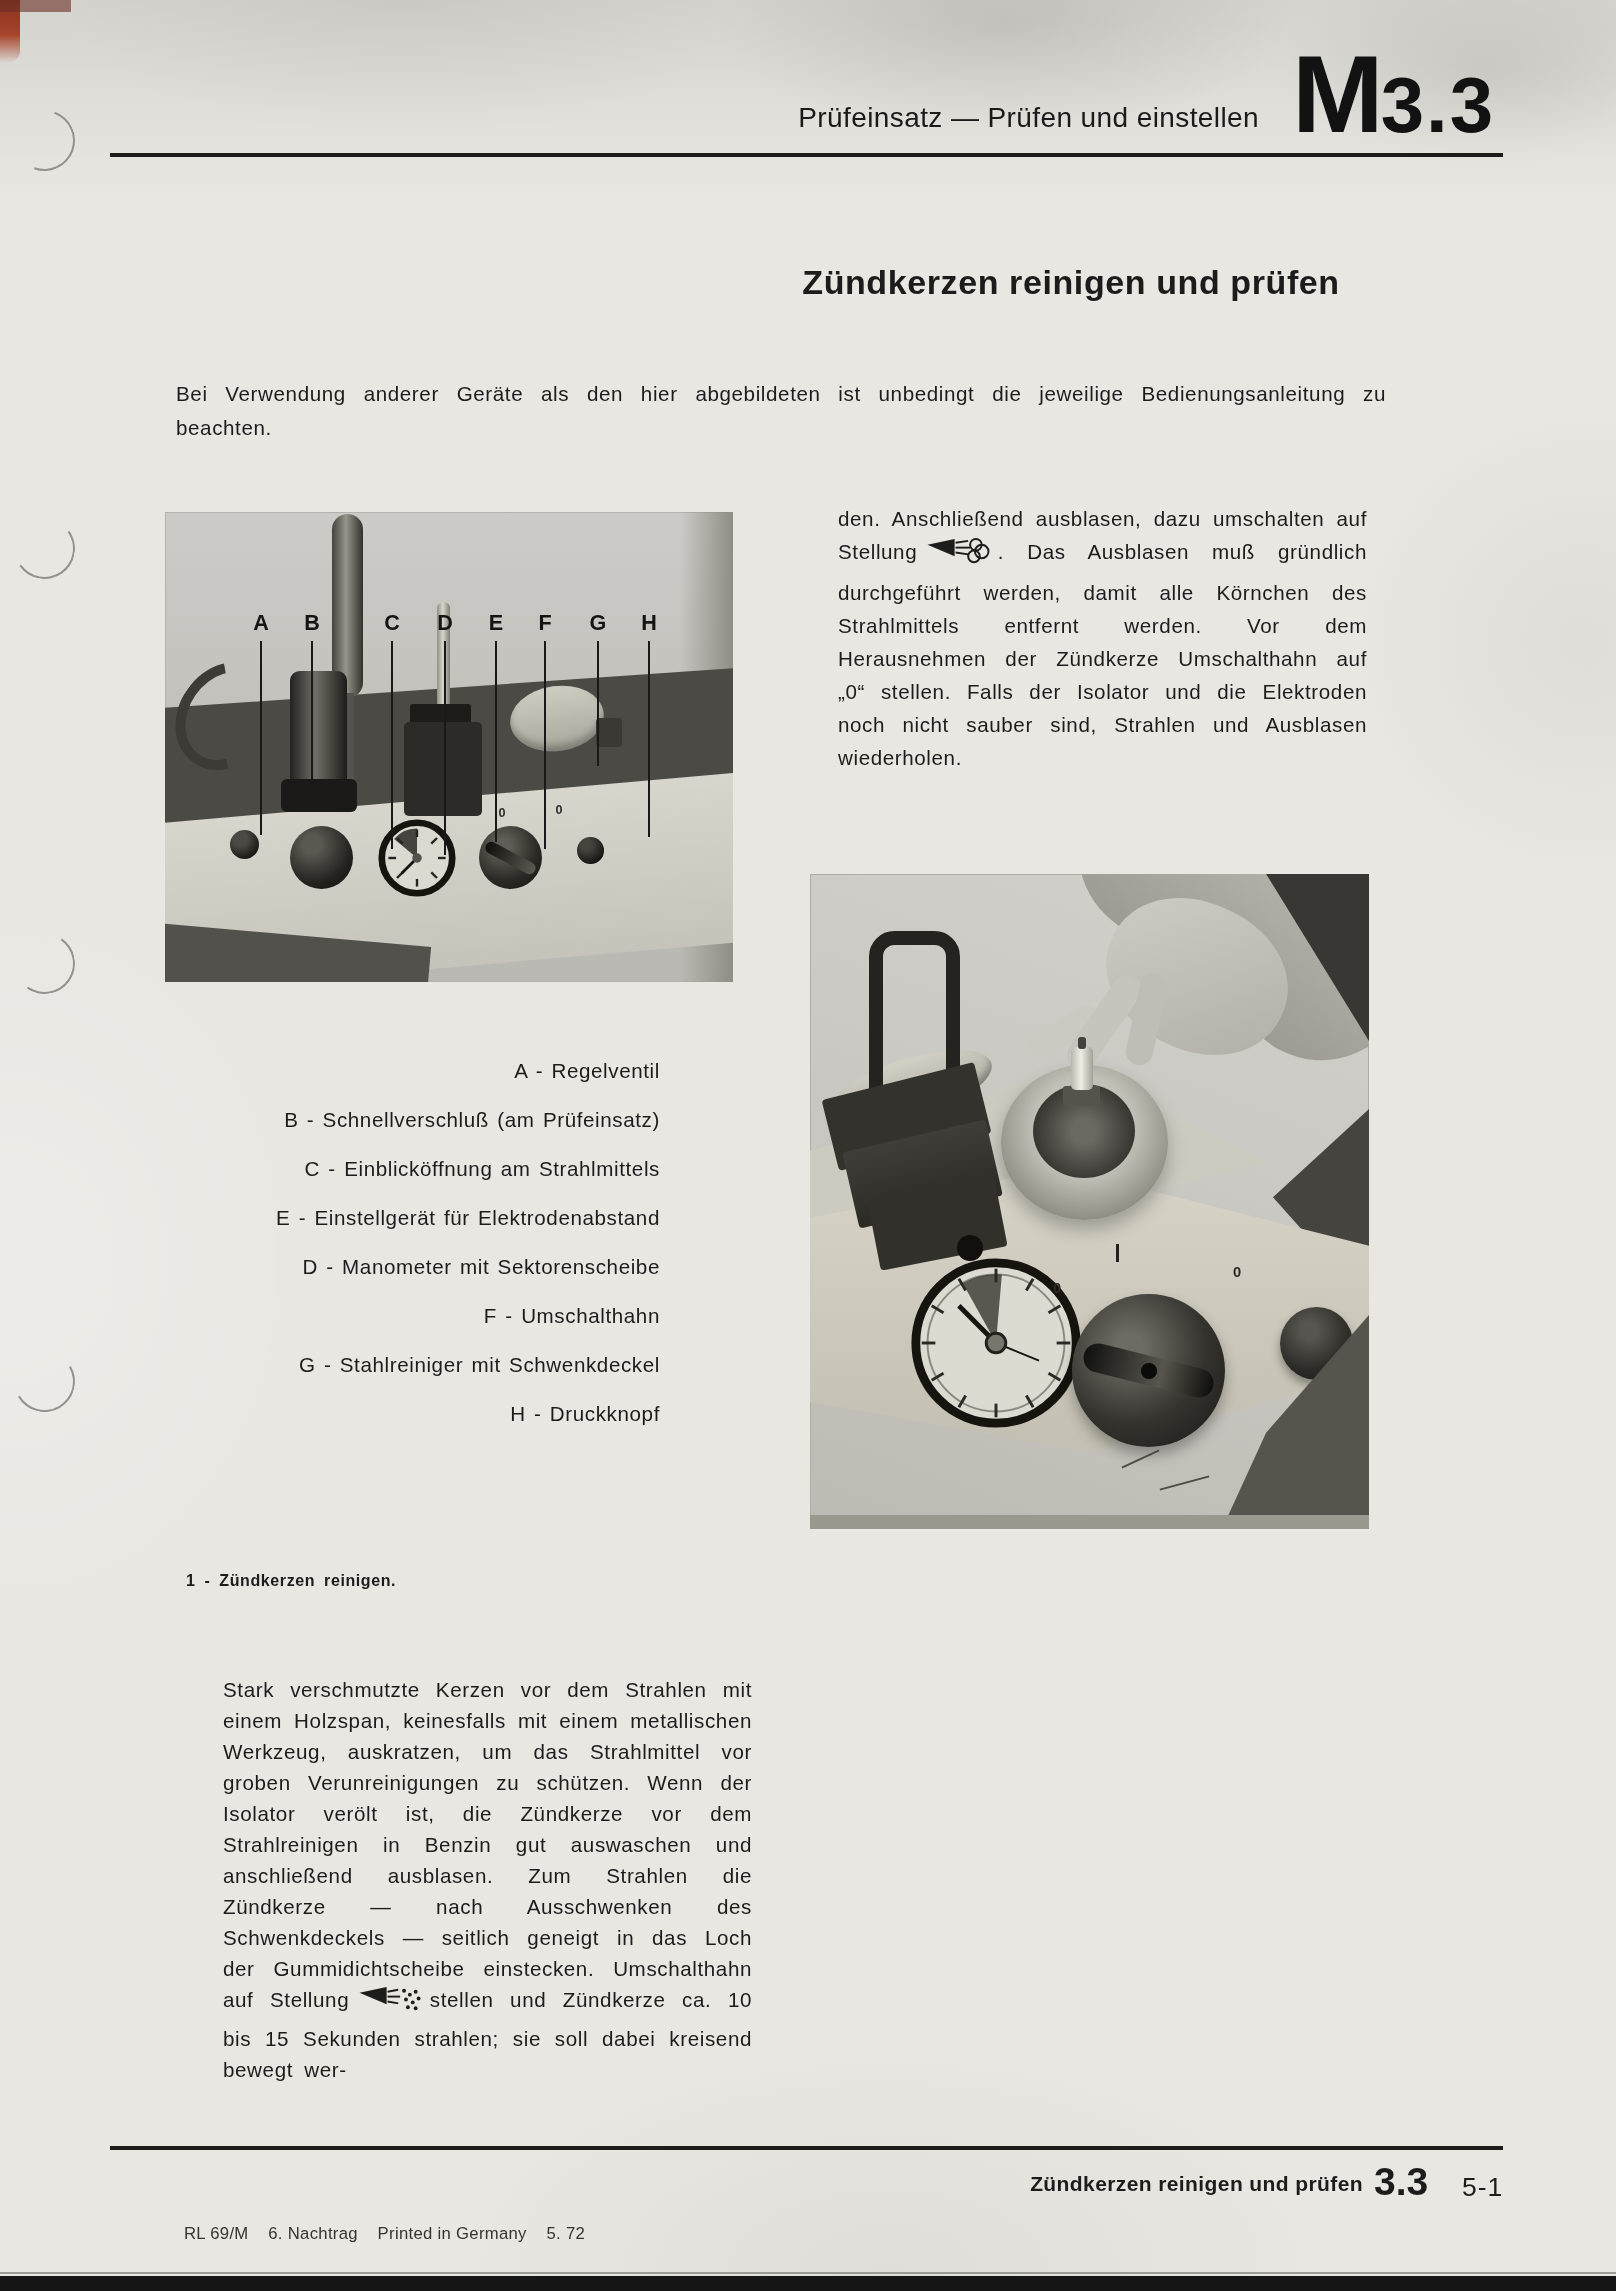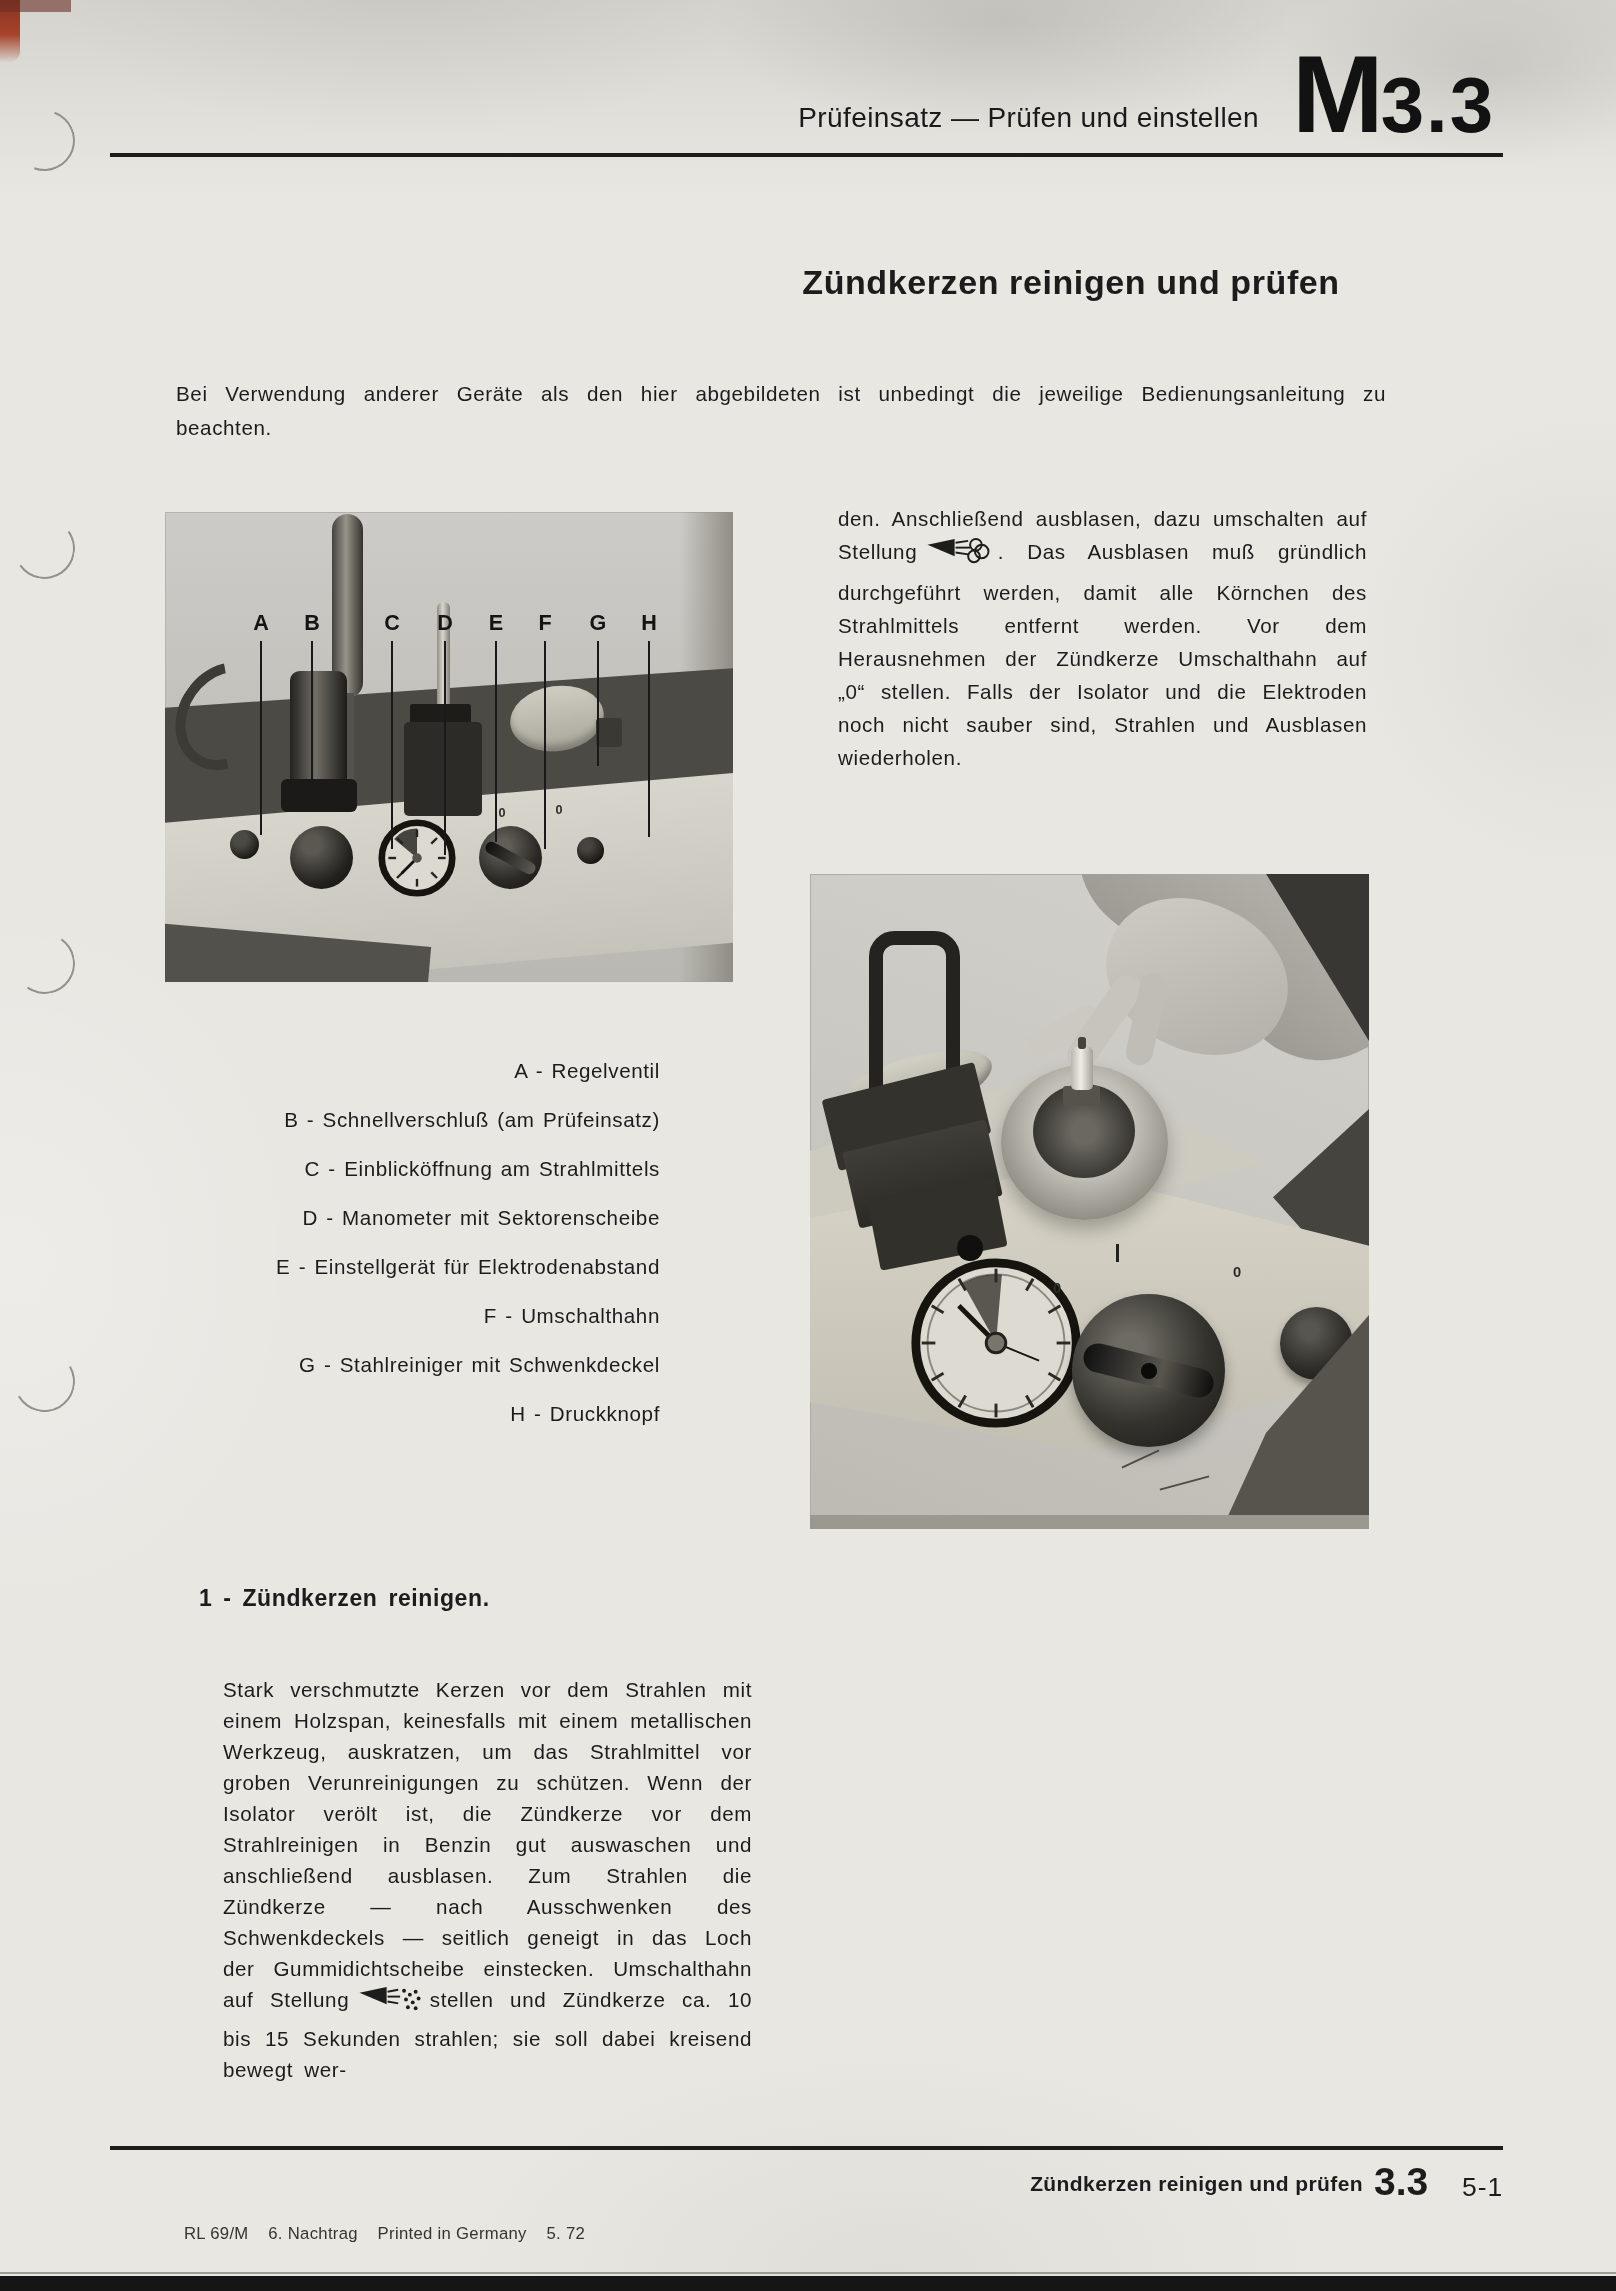"D - Manometer mit Sektorenscheibe" div.legend-item { order: before "E - Einstellgerät für Elektrodenabstand" -> after "E - Einstellgerät für Elektrodenabstand" }
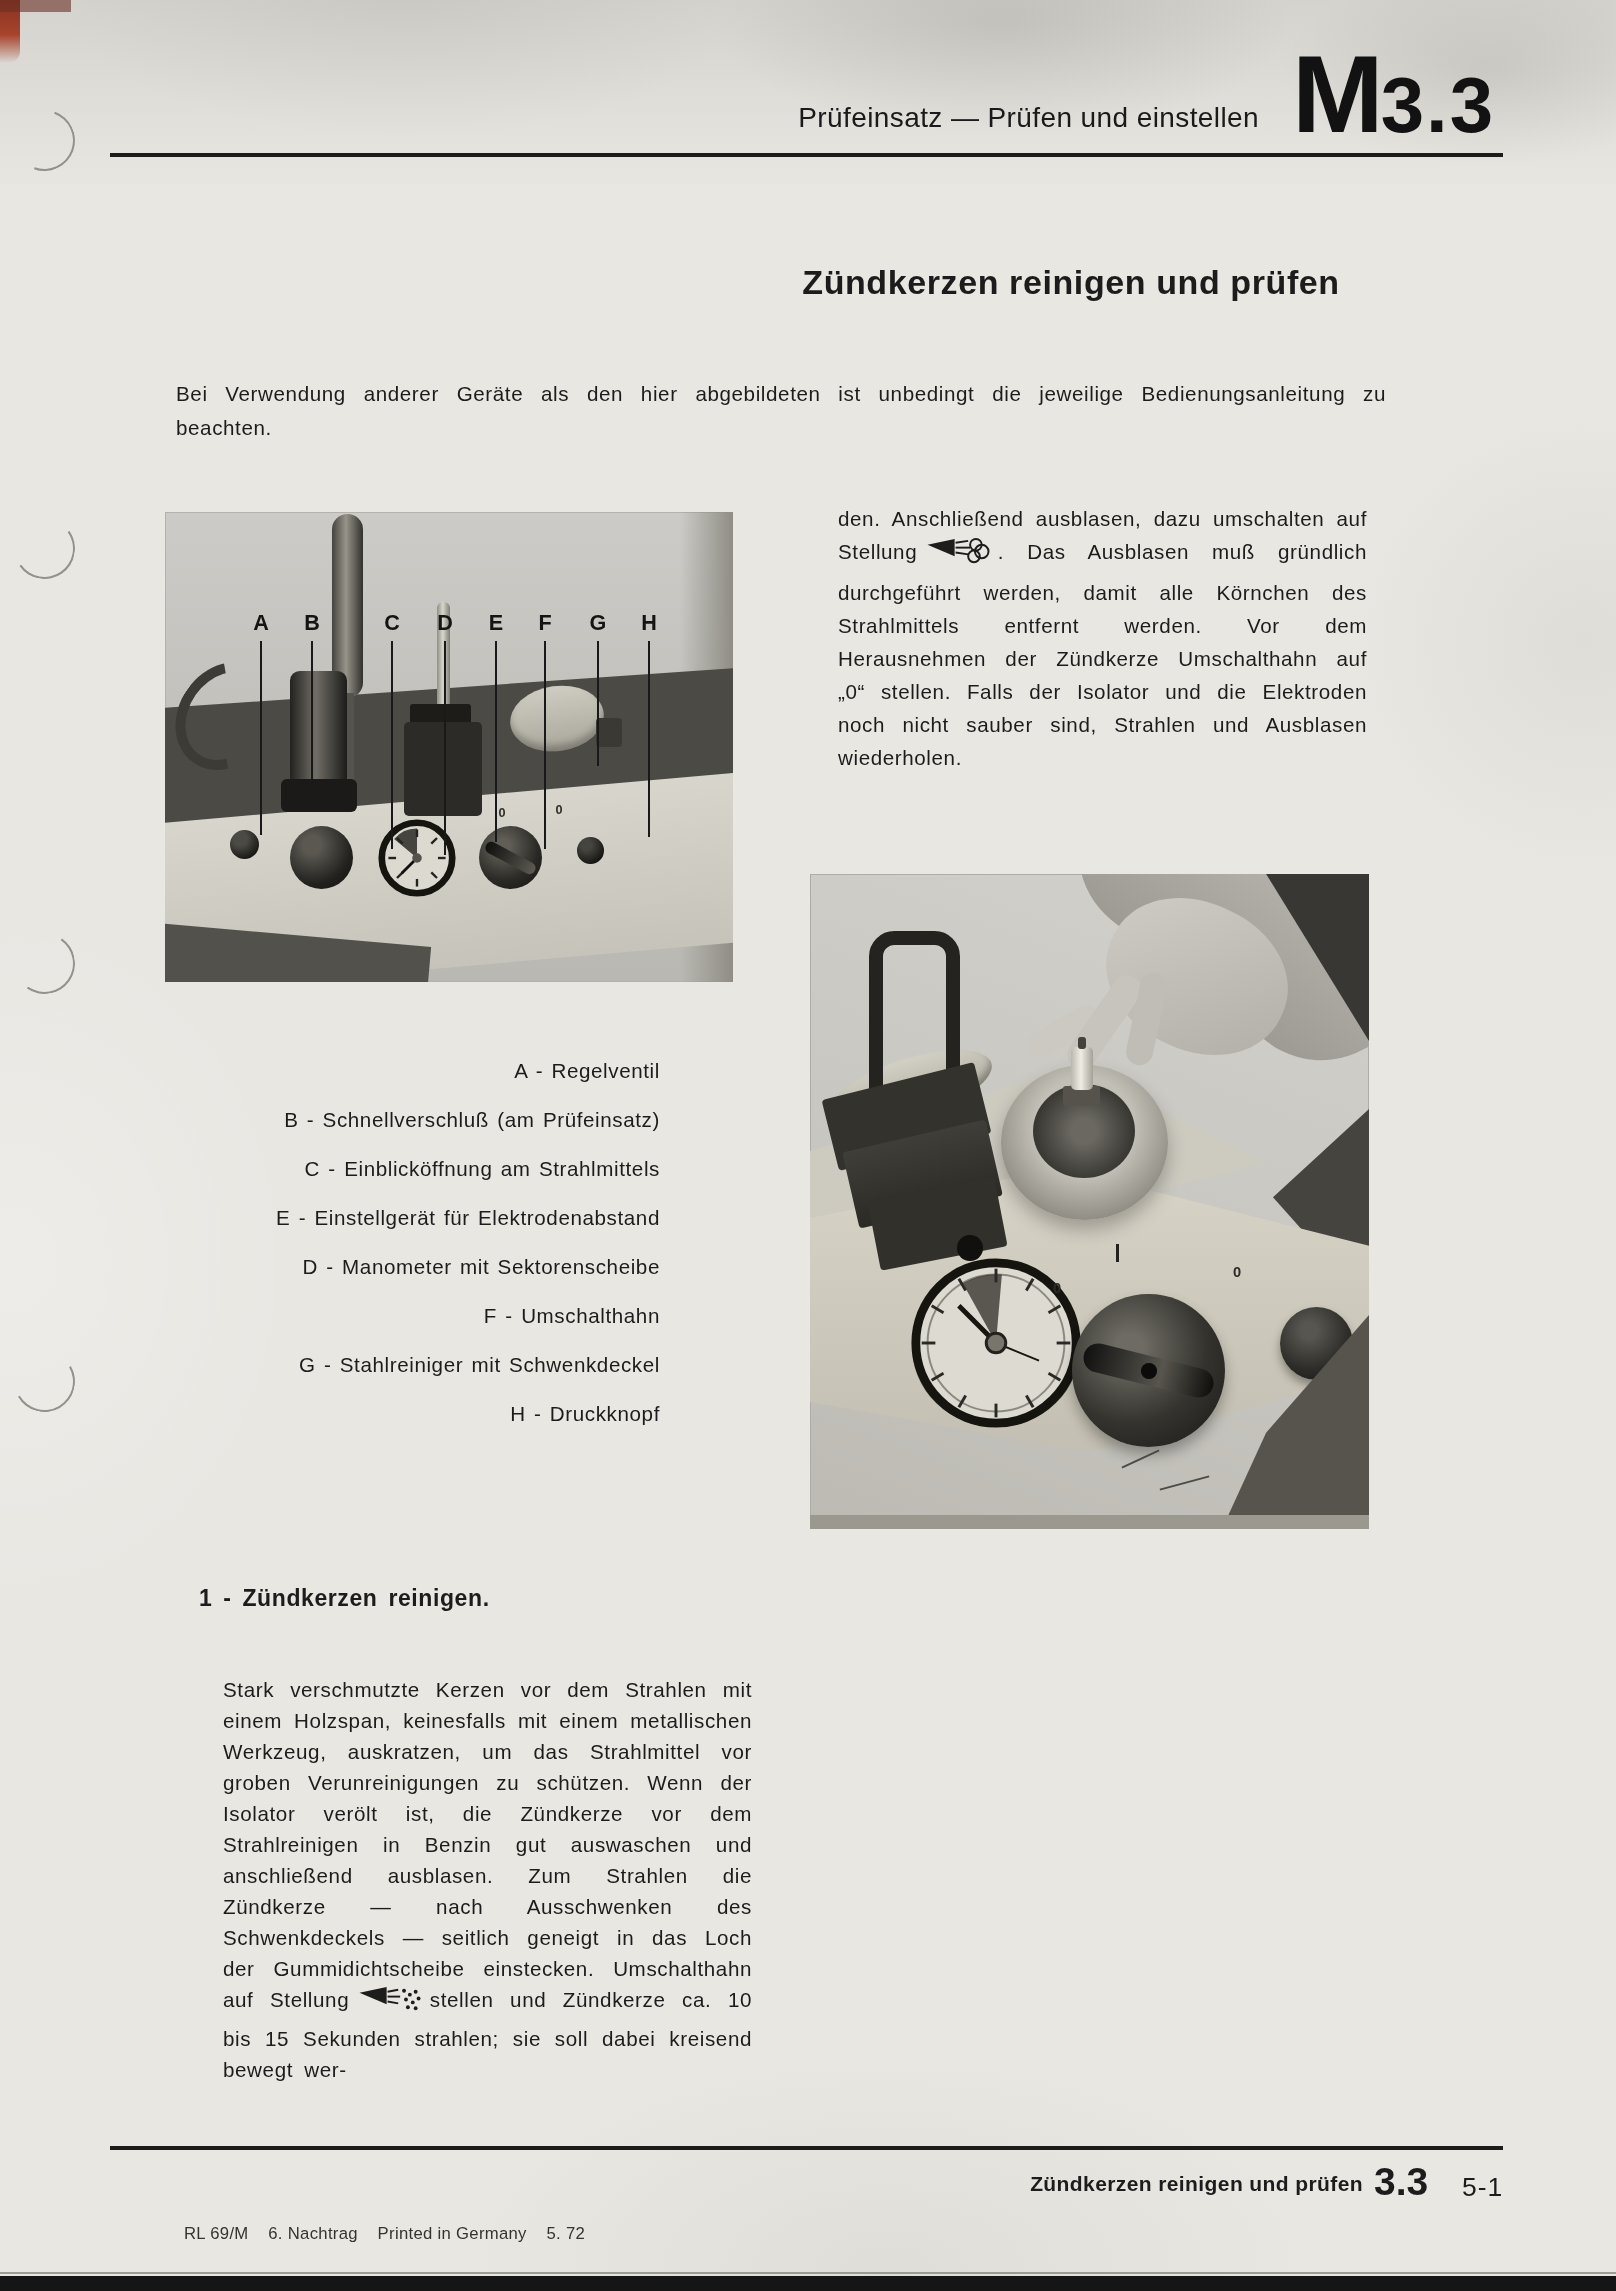"1 - Zündkerzen reinigen." .sec-heading { font-size: 23px -> 16px; margin: 17px -> 4px }
